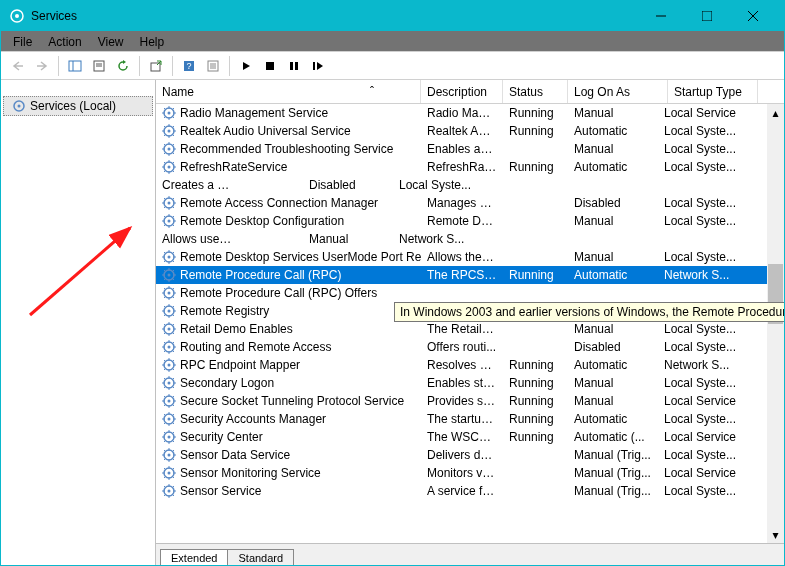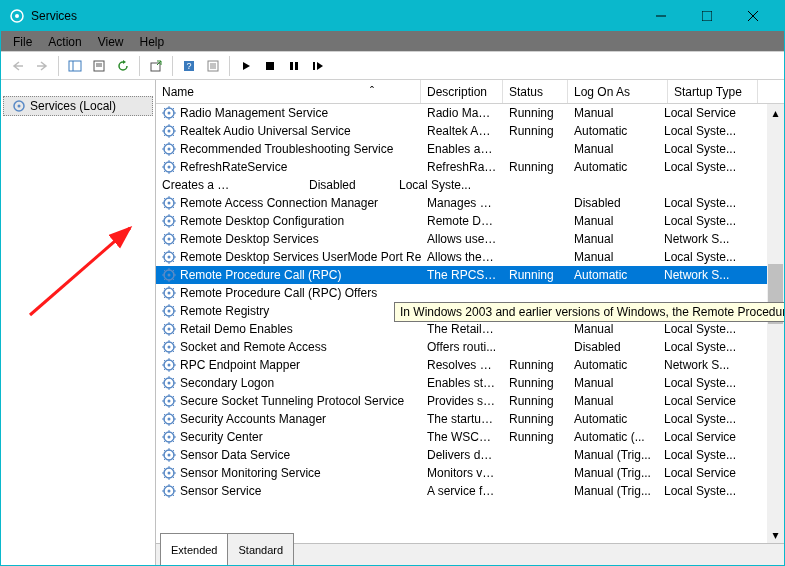"Remote Desktop Services" div.cell { html: <div> <span> <svg> <circle></circle> <circle></circle> <path></path> </svg> </span> <span>Remote Desktop Services</span> </div> -> none }
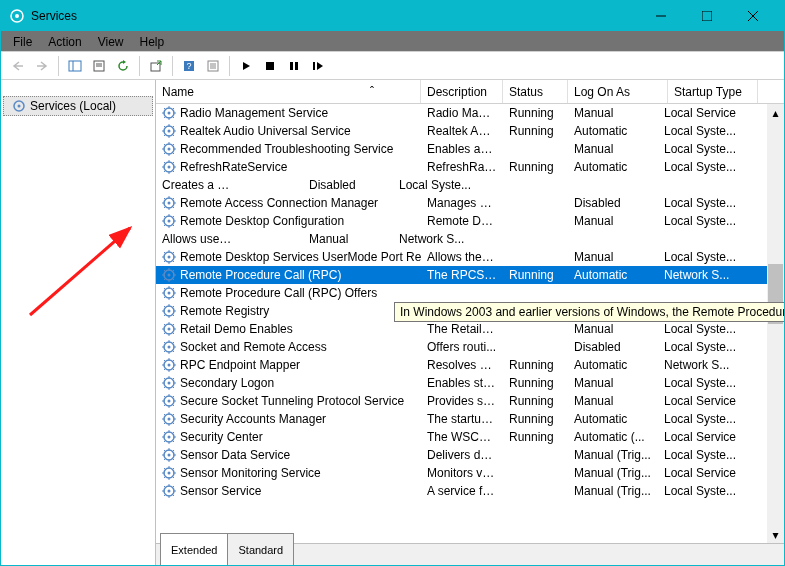"Socket and Remote Access" span { text: Socket -> Routing }
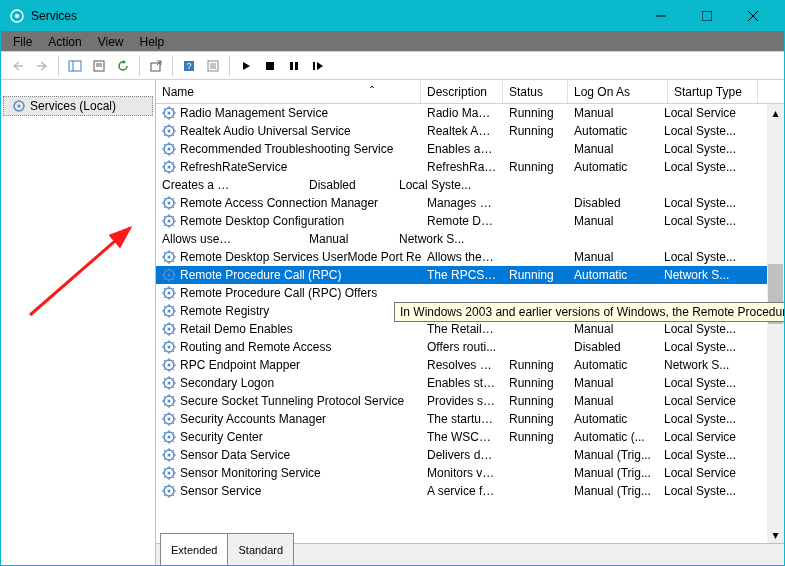"Extended" .tab { padding: 10px 10px -> 2px 10px }
